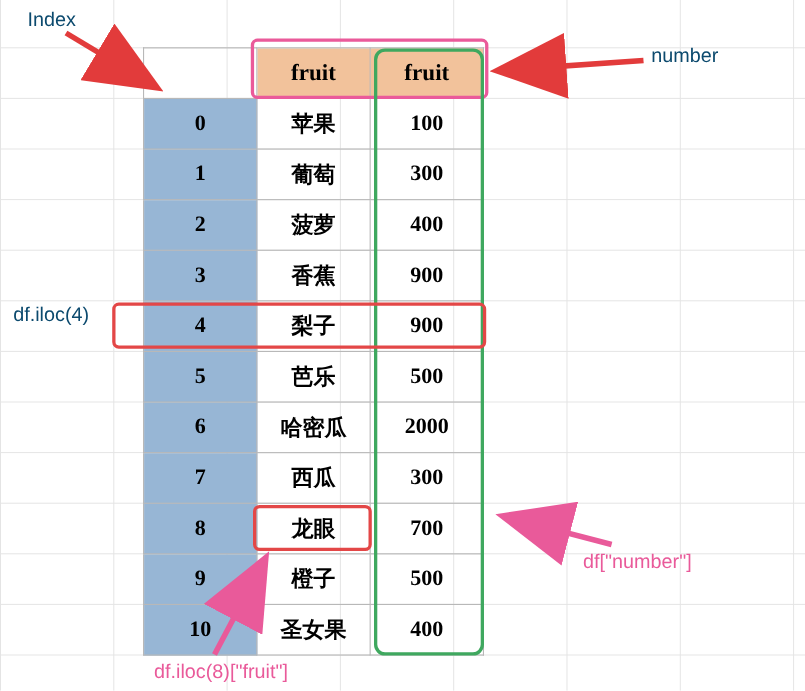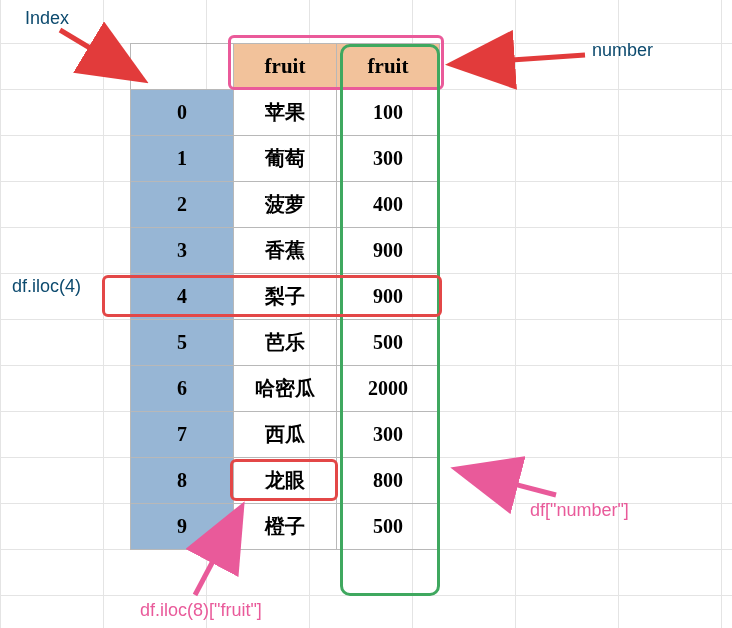"800" td { text: 800 -> 700 }
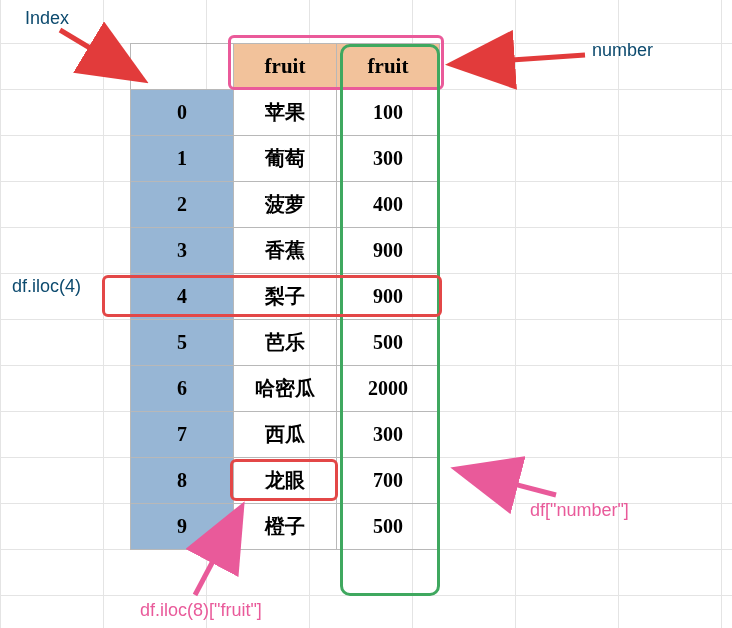"10" tr { html: none -> <tr> <td>10</td> <td>圣女果</td> <td>400</td> </tr> }
